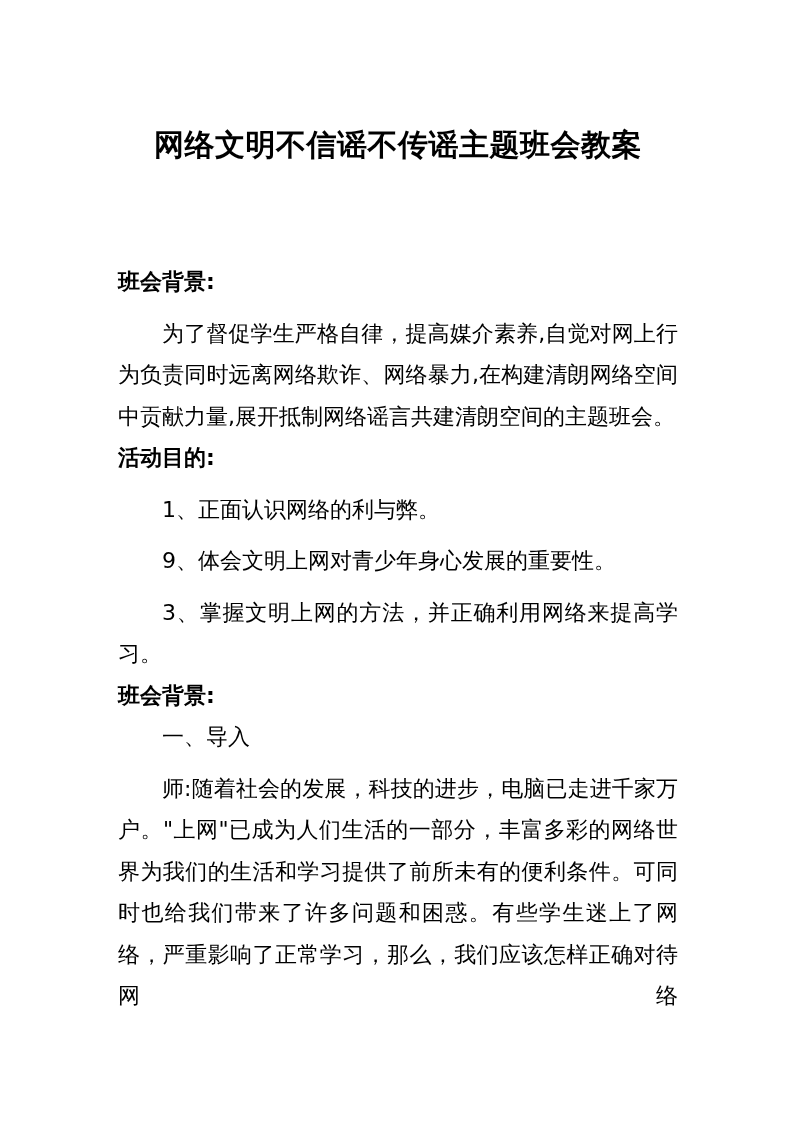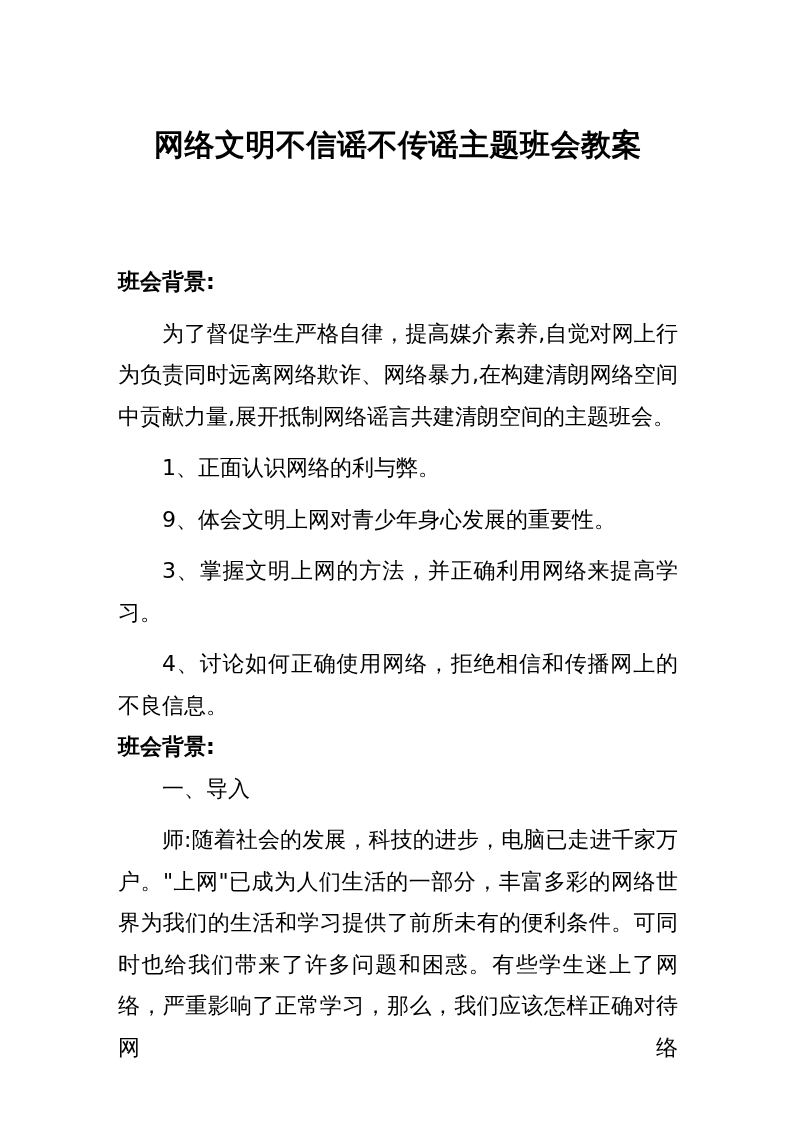"活动目的:" div.heading { html: none -> <div>活动目的:</div> }
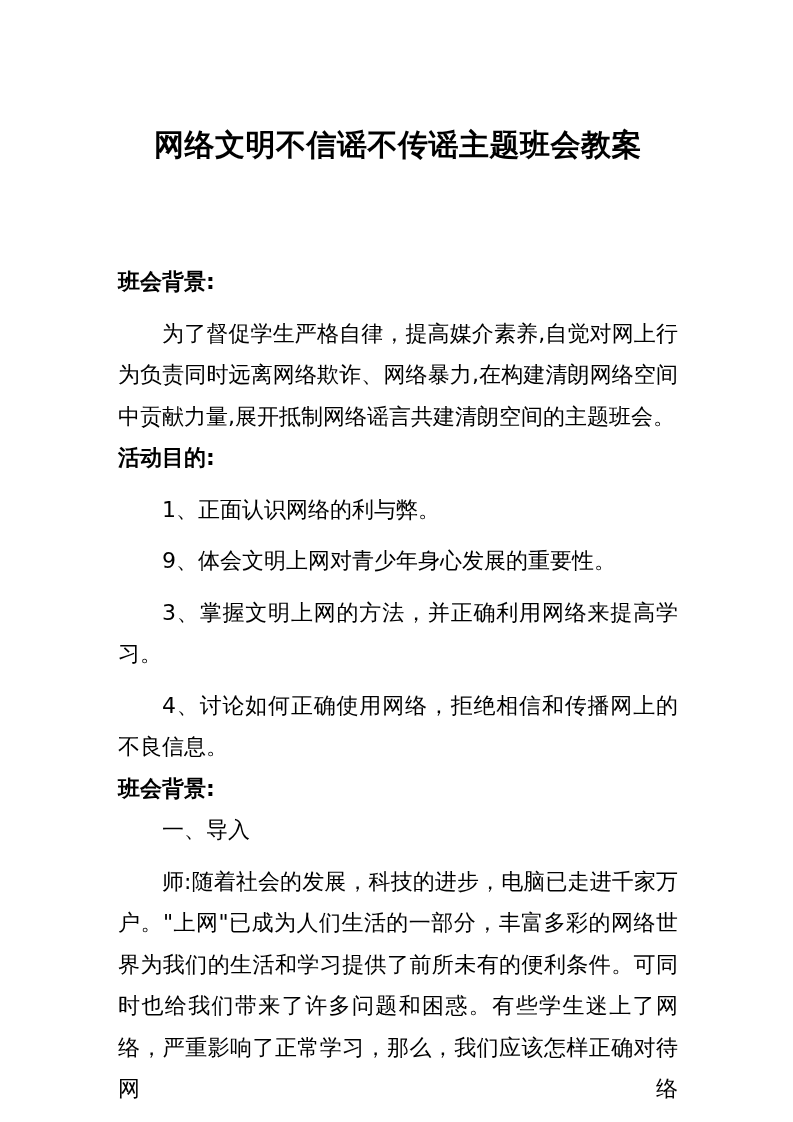"4、讨论如何正确使用网络，拒绝相信和传播网上的不良信息。" p.para { html: <p>4、讨论如何正确使用网络，拒绝相信和传播网上的不良信息。</p> -> none }
